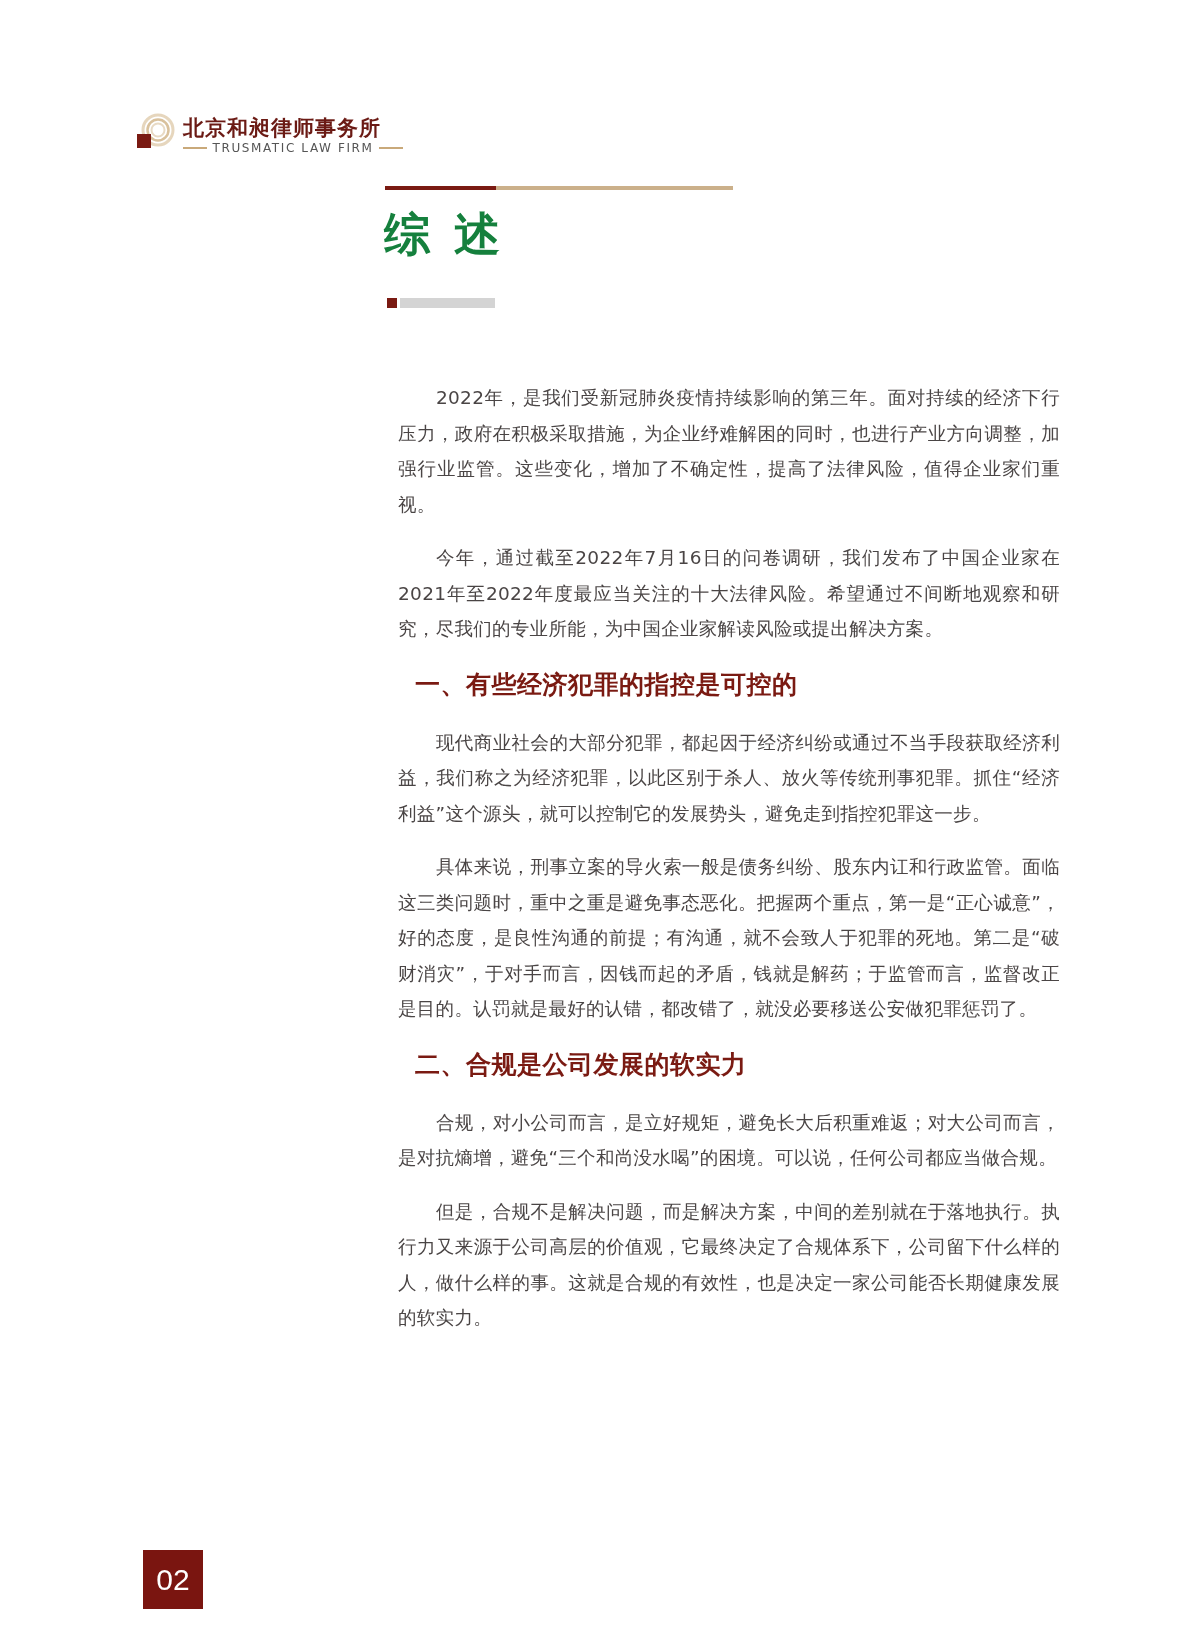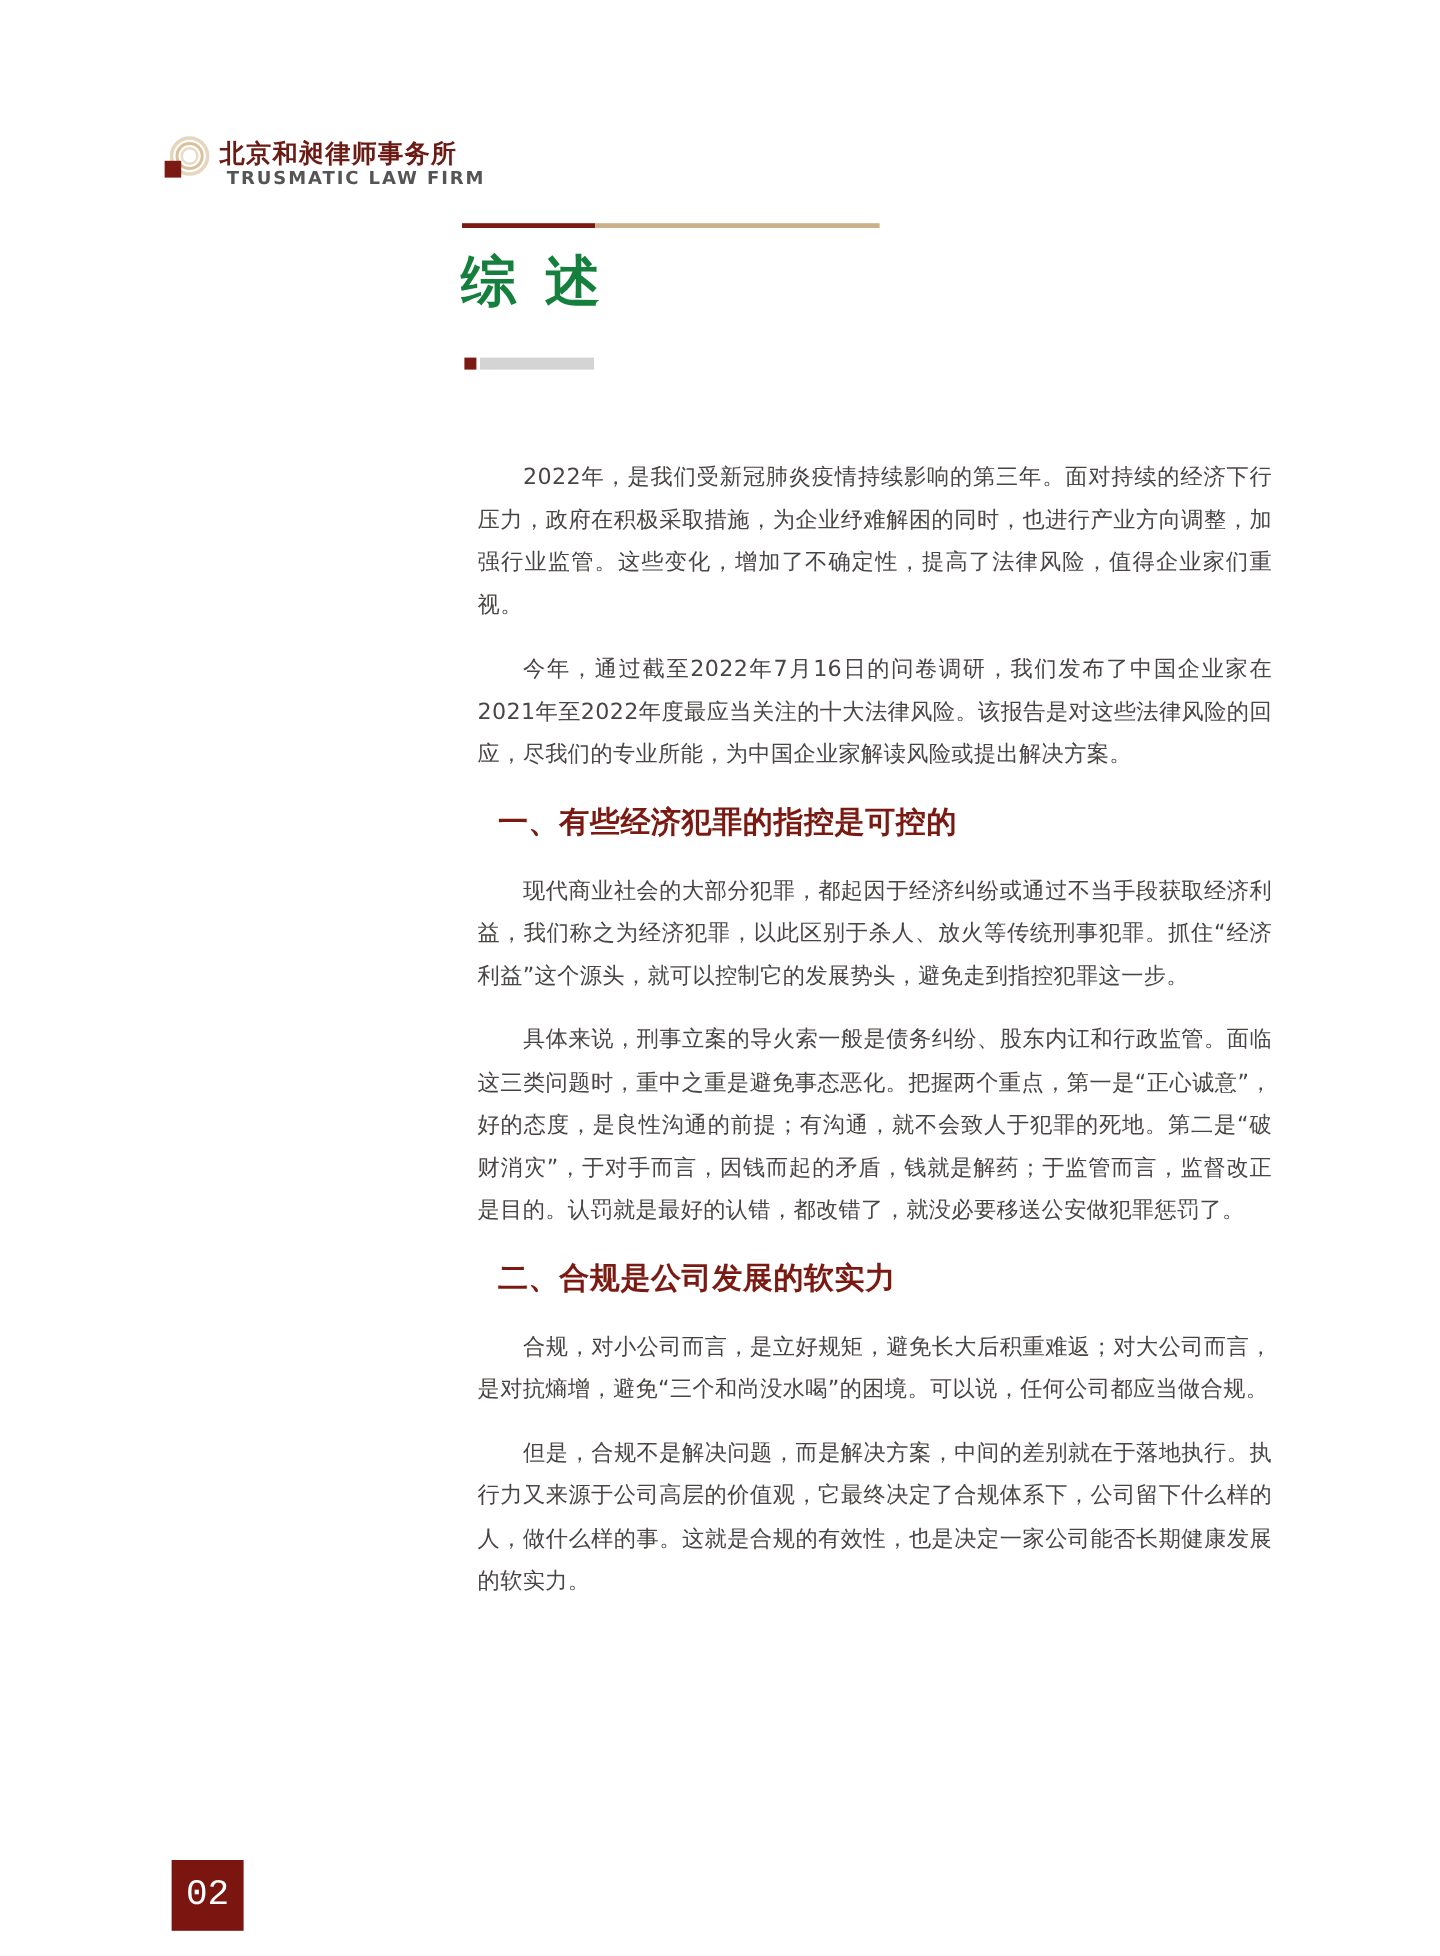"TRUSMATIC LAW FIRM" .logo-en { font-size: 15px -> 12px; font-weight: bold -> normal }
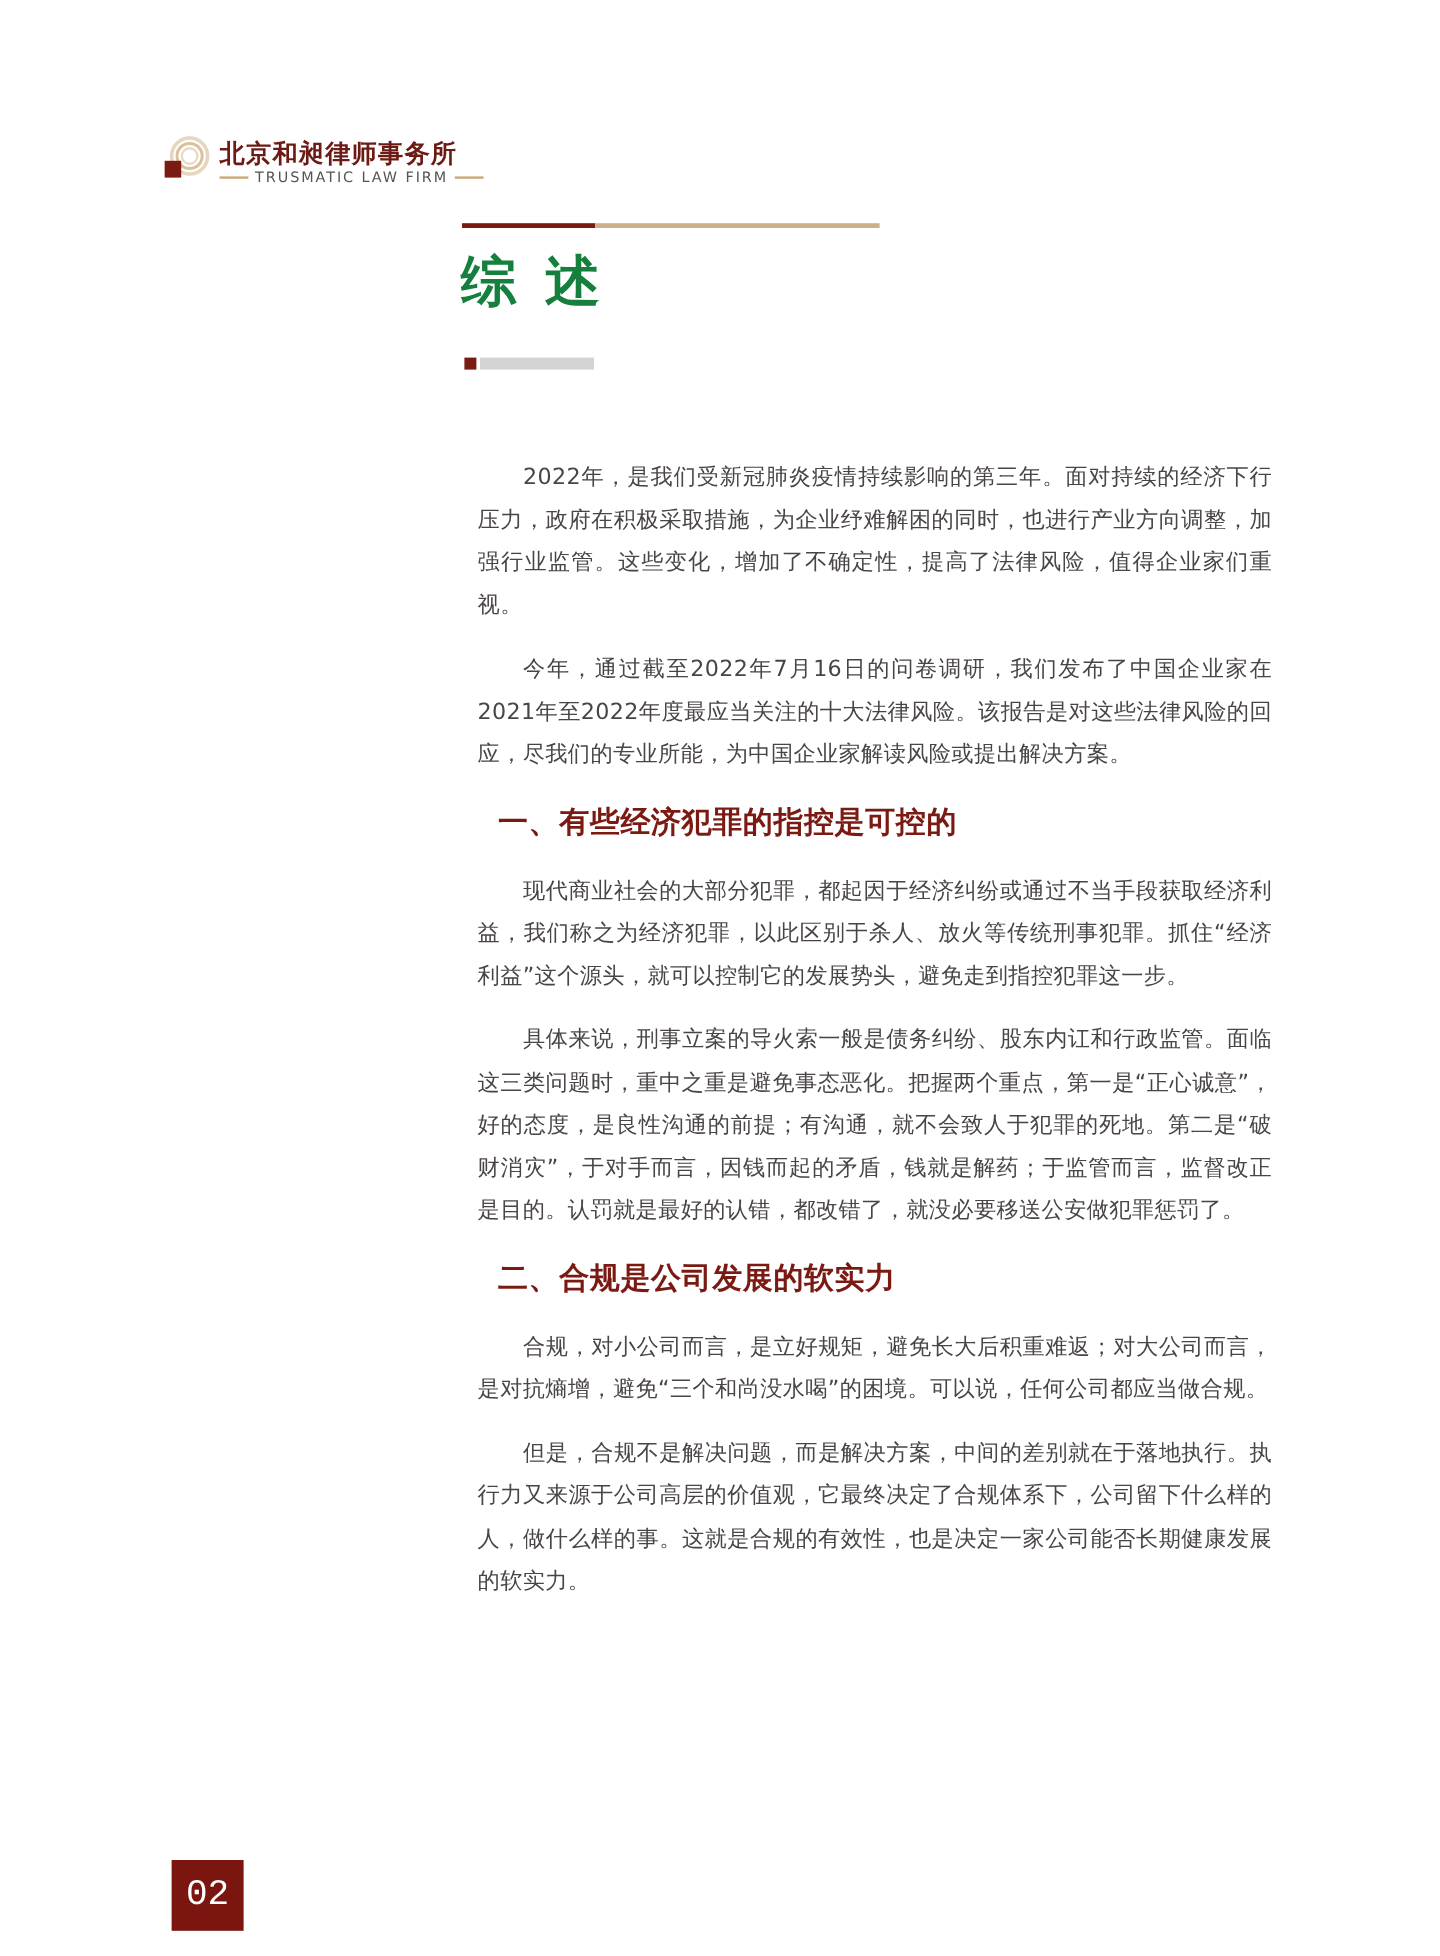"今年，通过截至2022年7月16日的问卷调研，我们发布了中国企业家在2021年至" p.para { text: 该报告是对这些法律风险的回应 -> 希望通过不间断地观察和研究 }
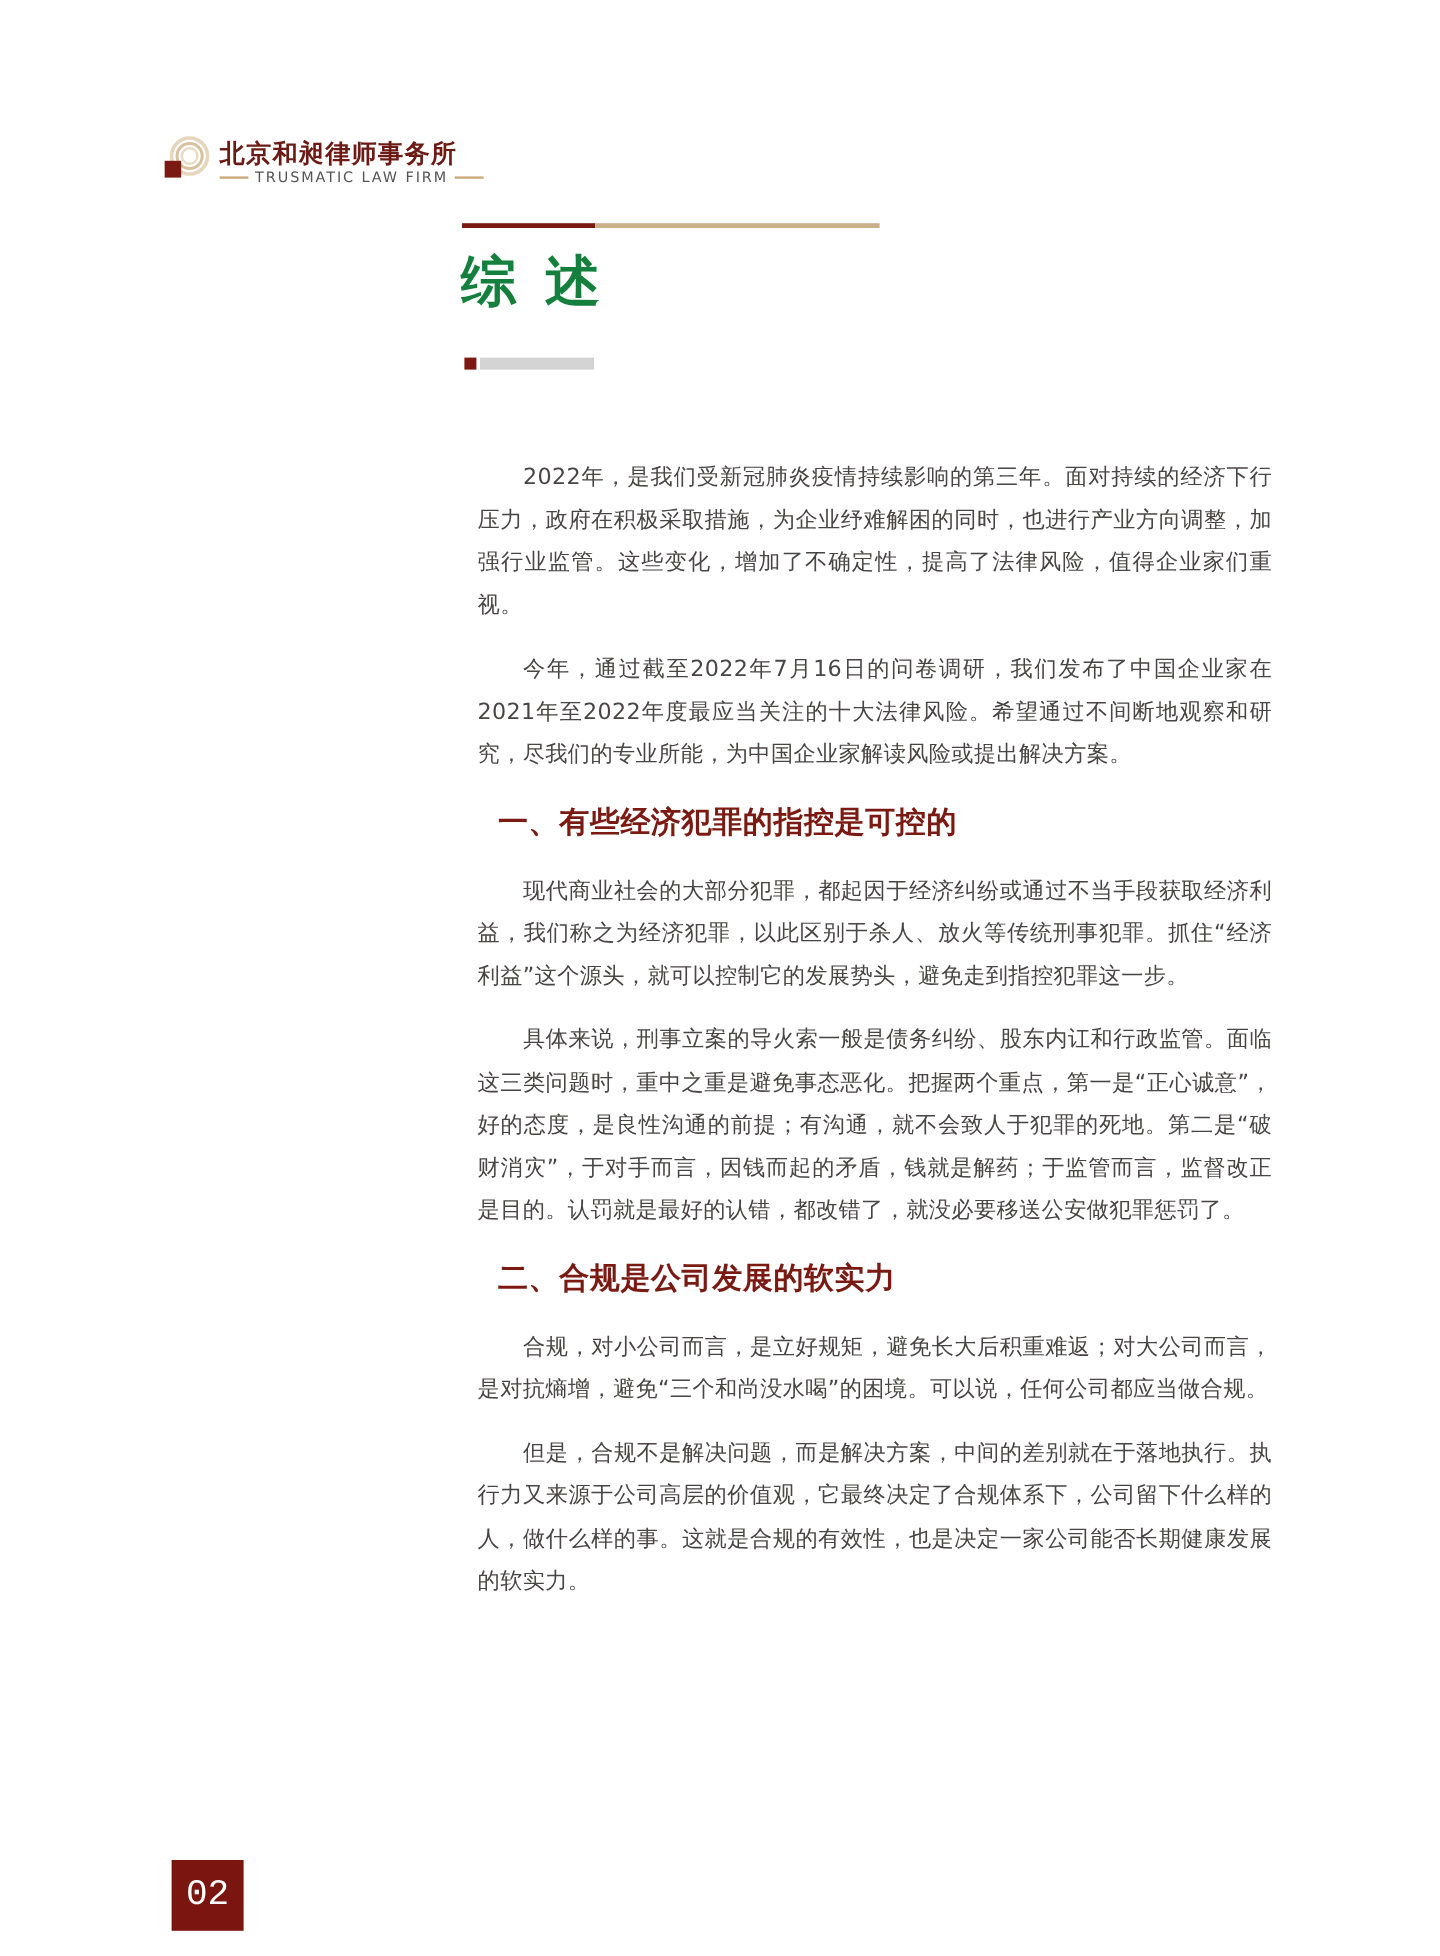"02" .page-num { font-family: Liberation Mono, monospace -> Liberation Sans, sans-serif }
